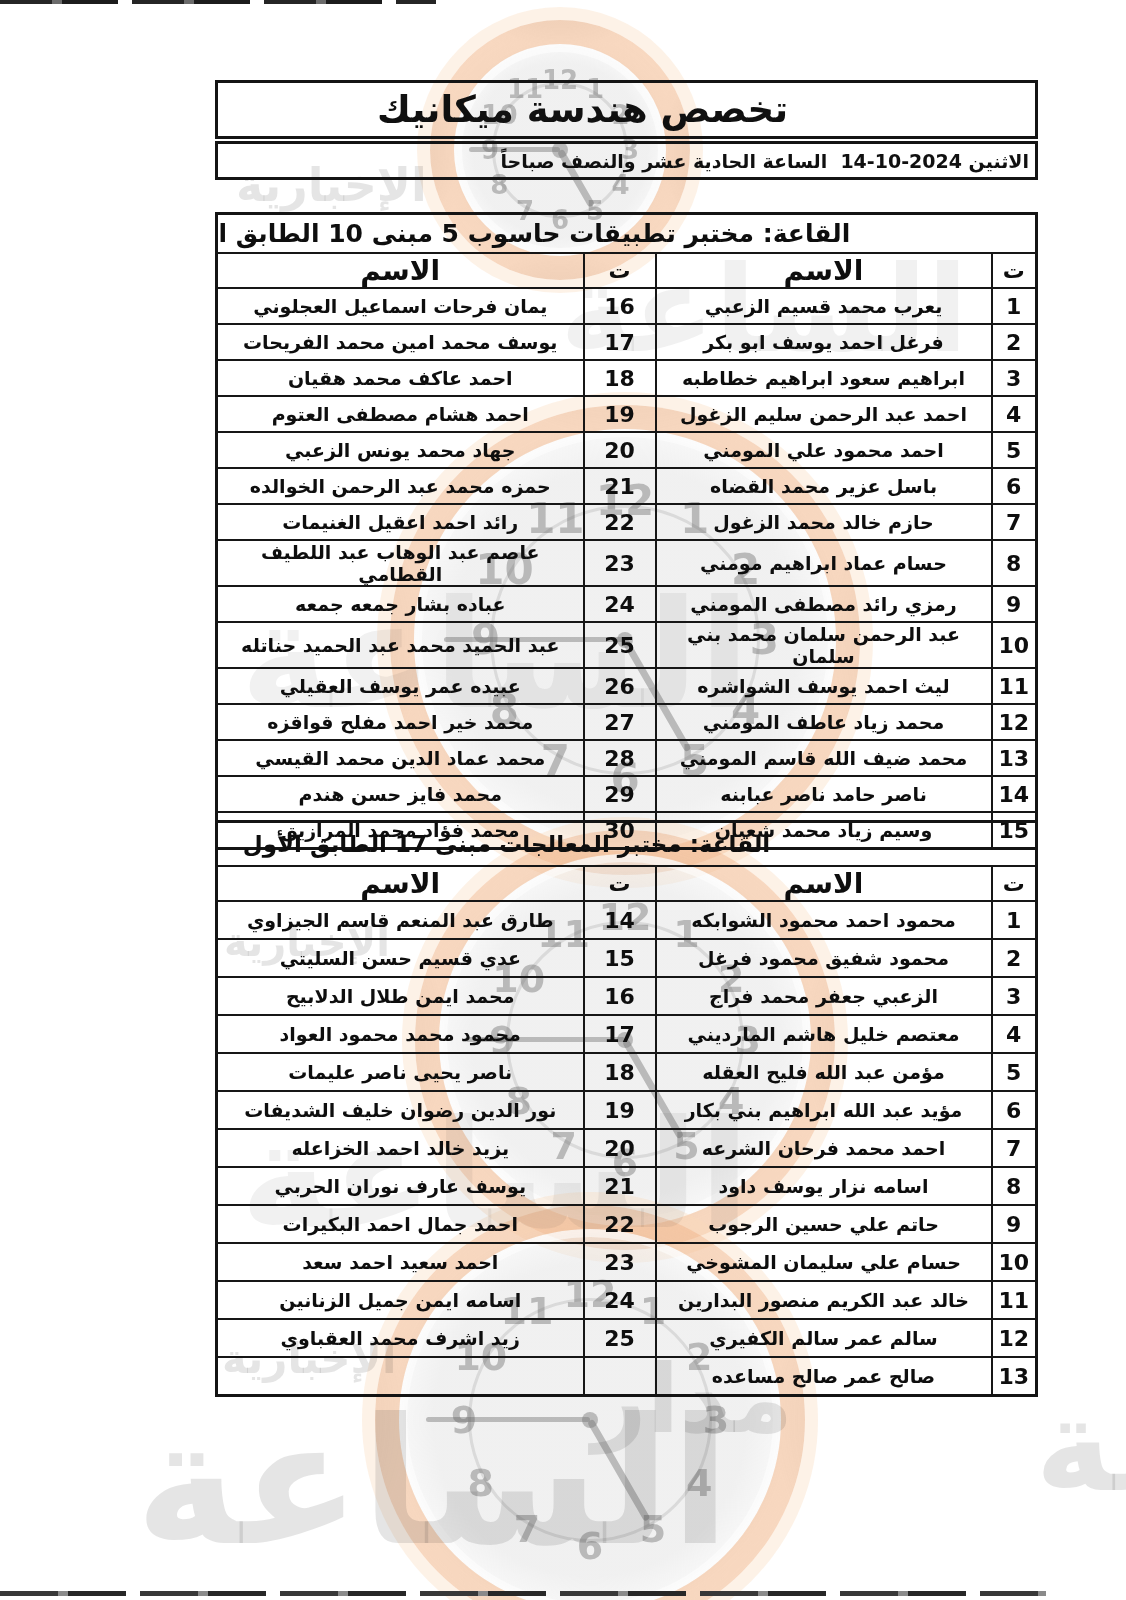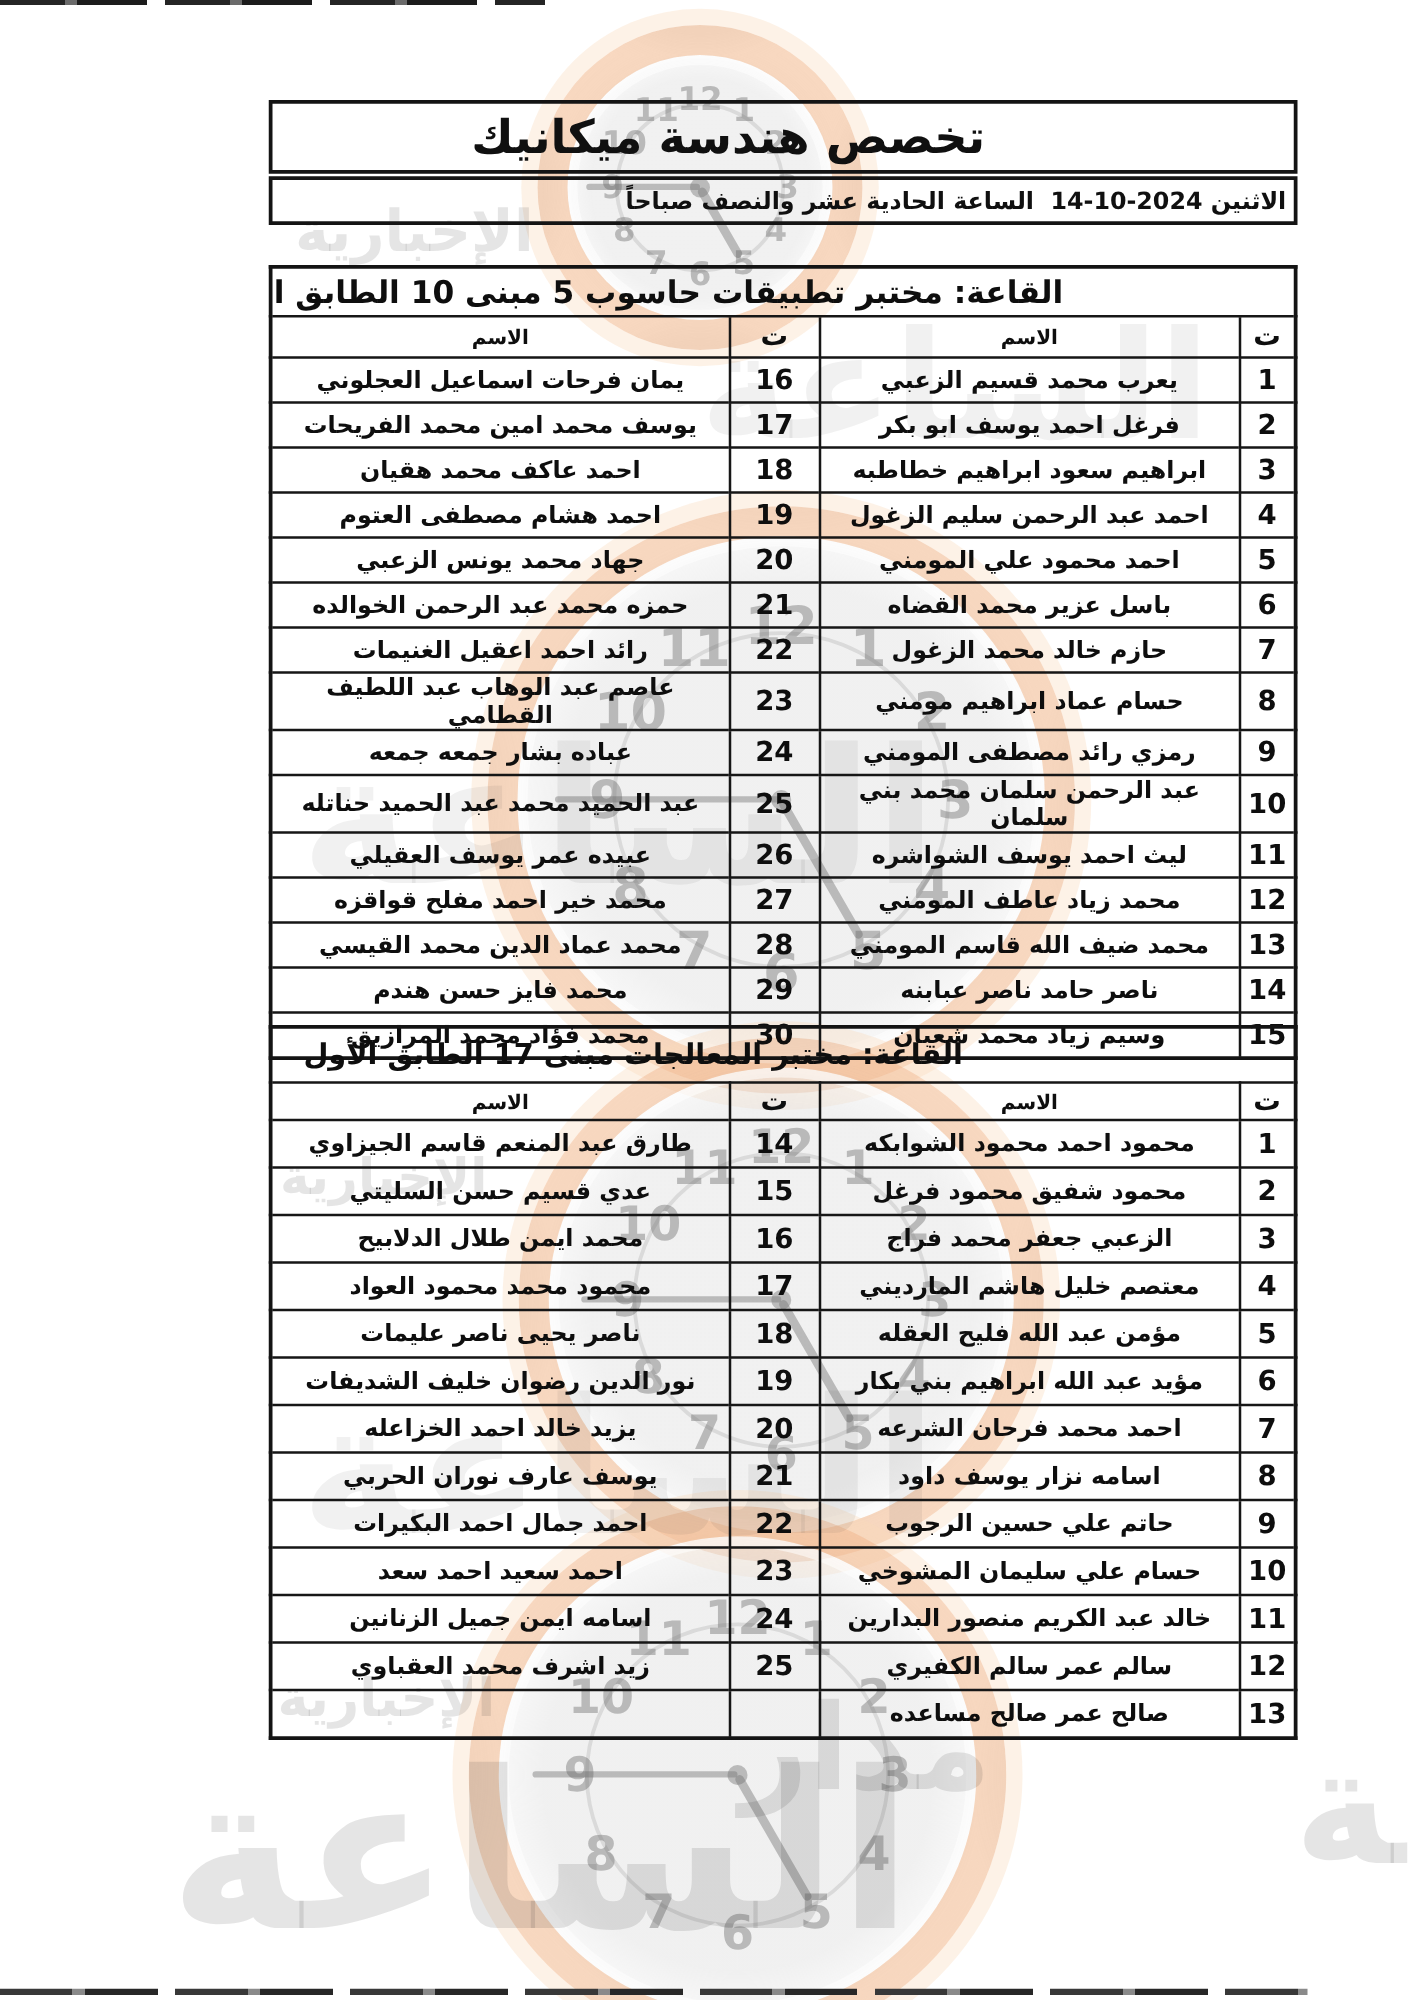"الاسم" th.col-name { font-size: 16px -> 28px }
